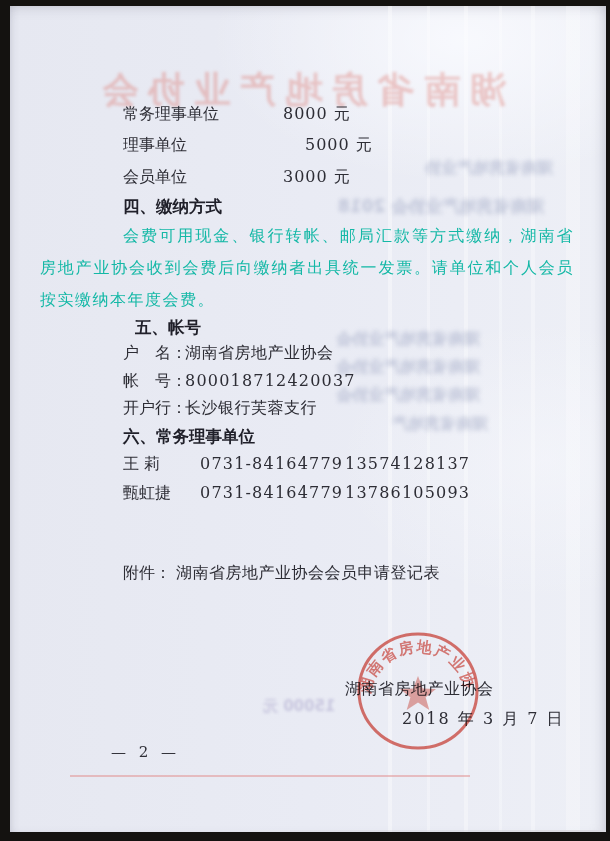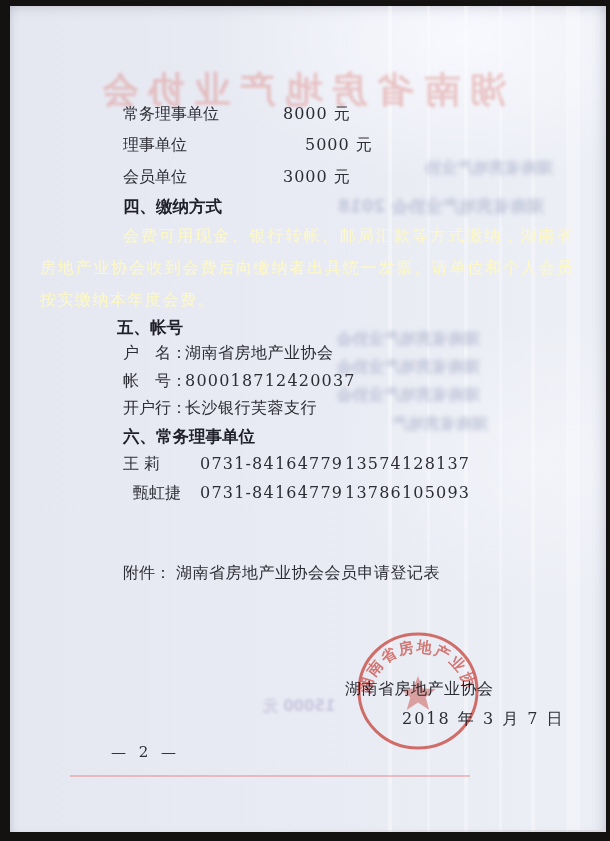"会费可用现金、银行转帐、邮局汇款等方式缴纳，湖南省房地产业协会收到会费后向缴纳者" .para { color: #fef9c3 -> #14b8a6 }
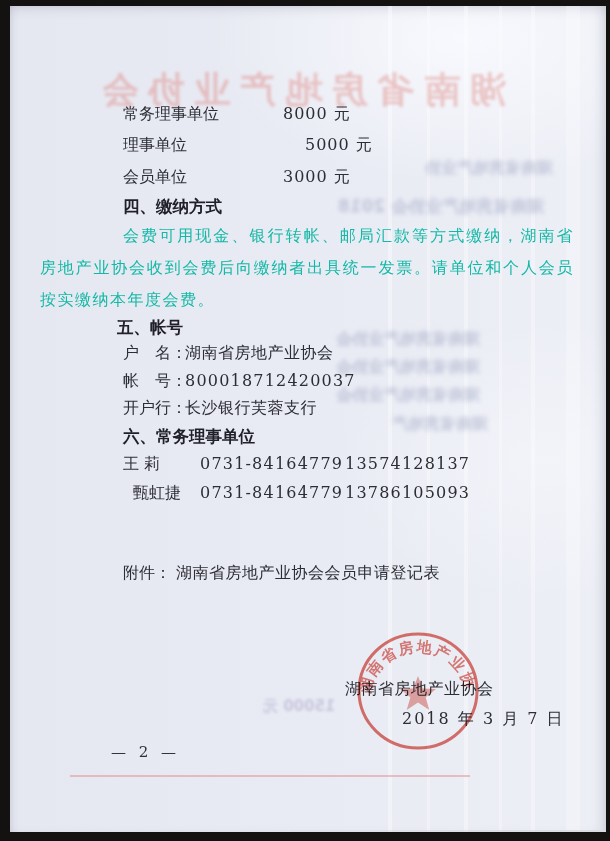"五、帐号" div.line { left: 117px -> 135px }
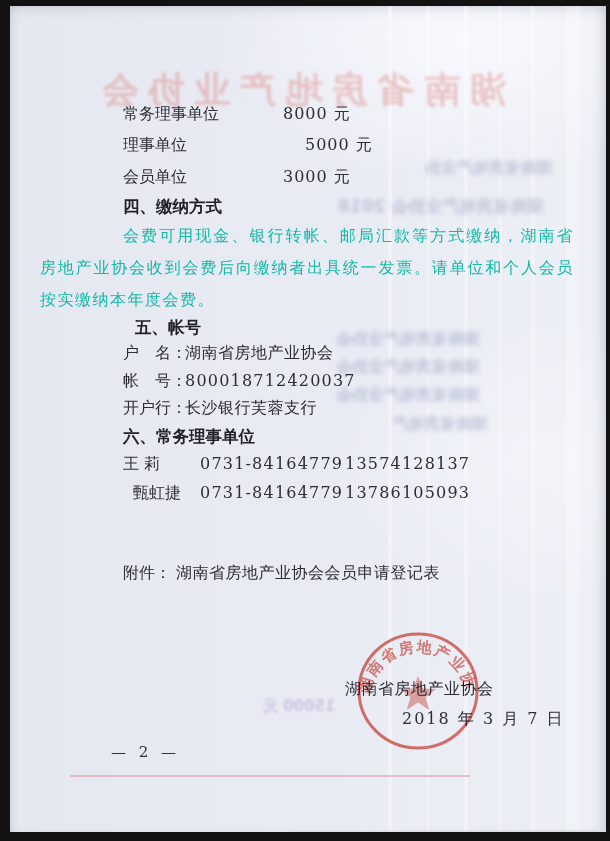"甄虹捷" span.line { left: 133px -> 123px }
